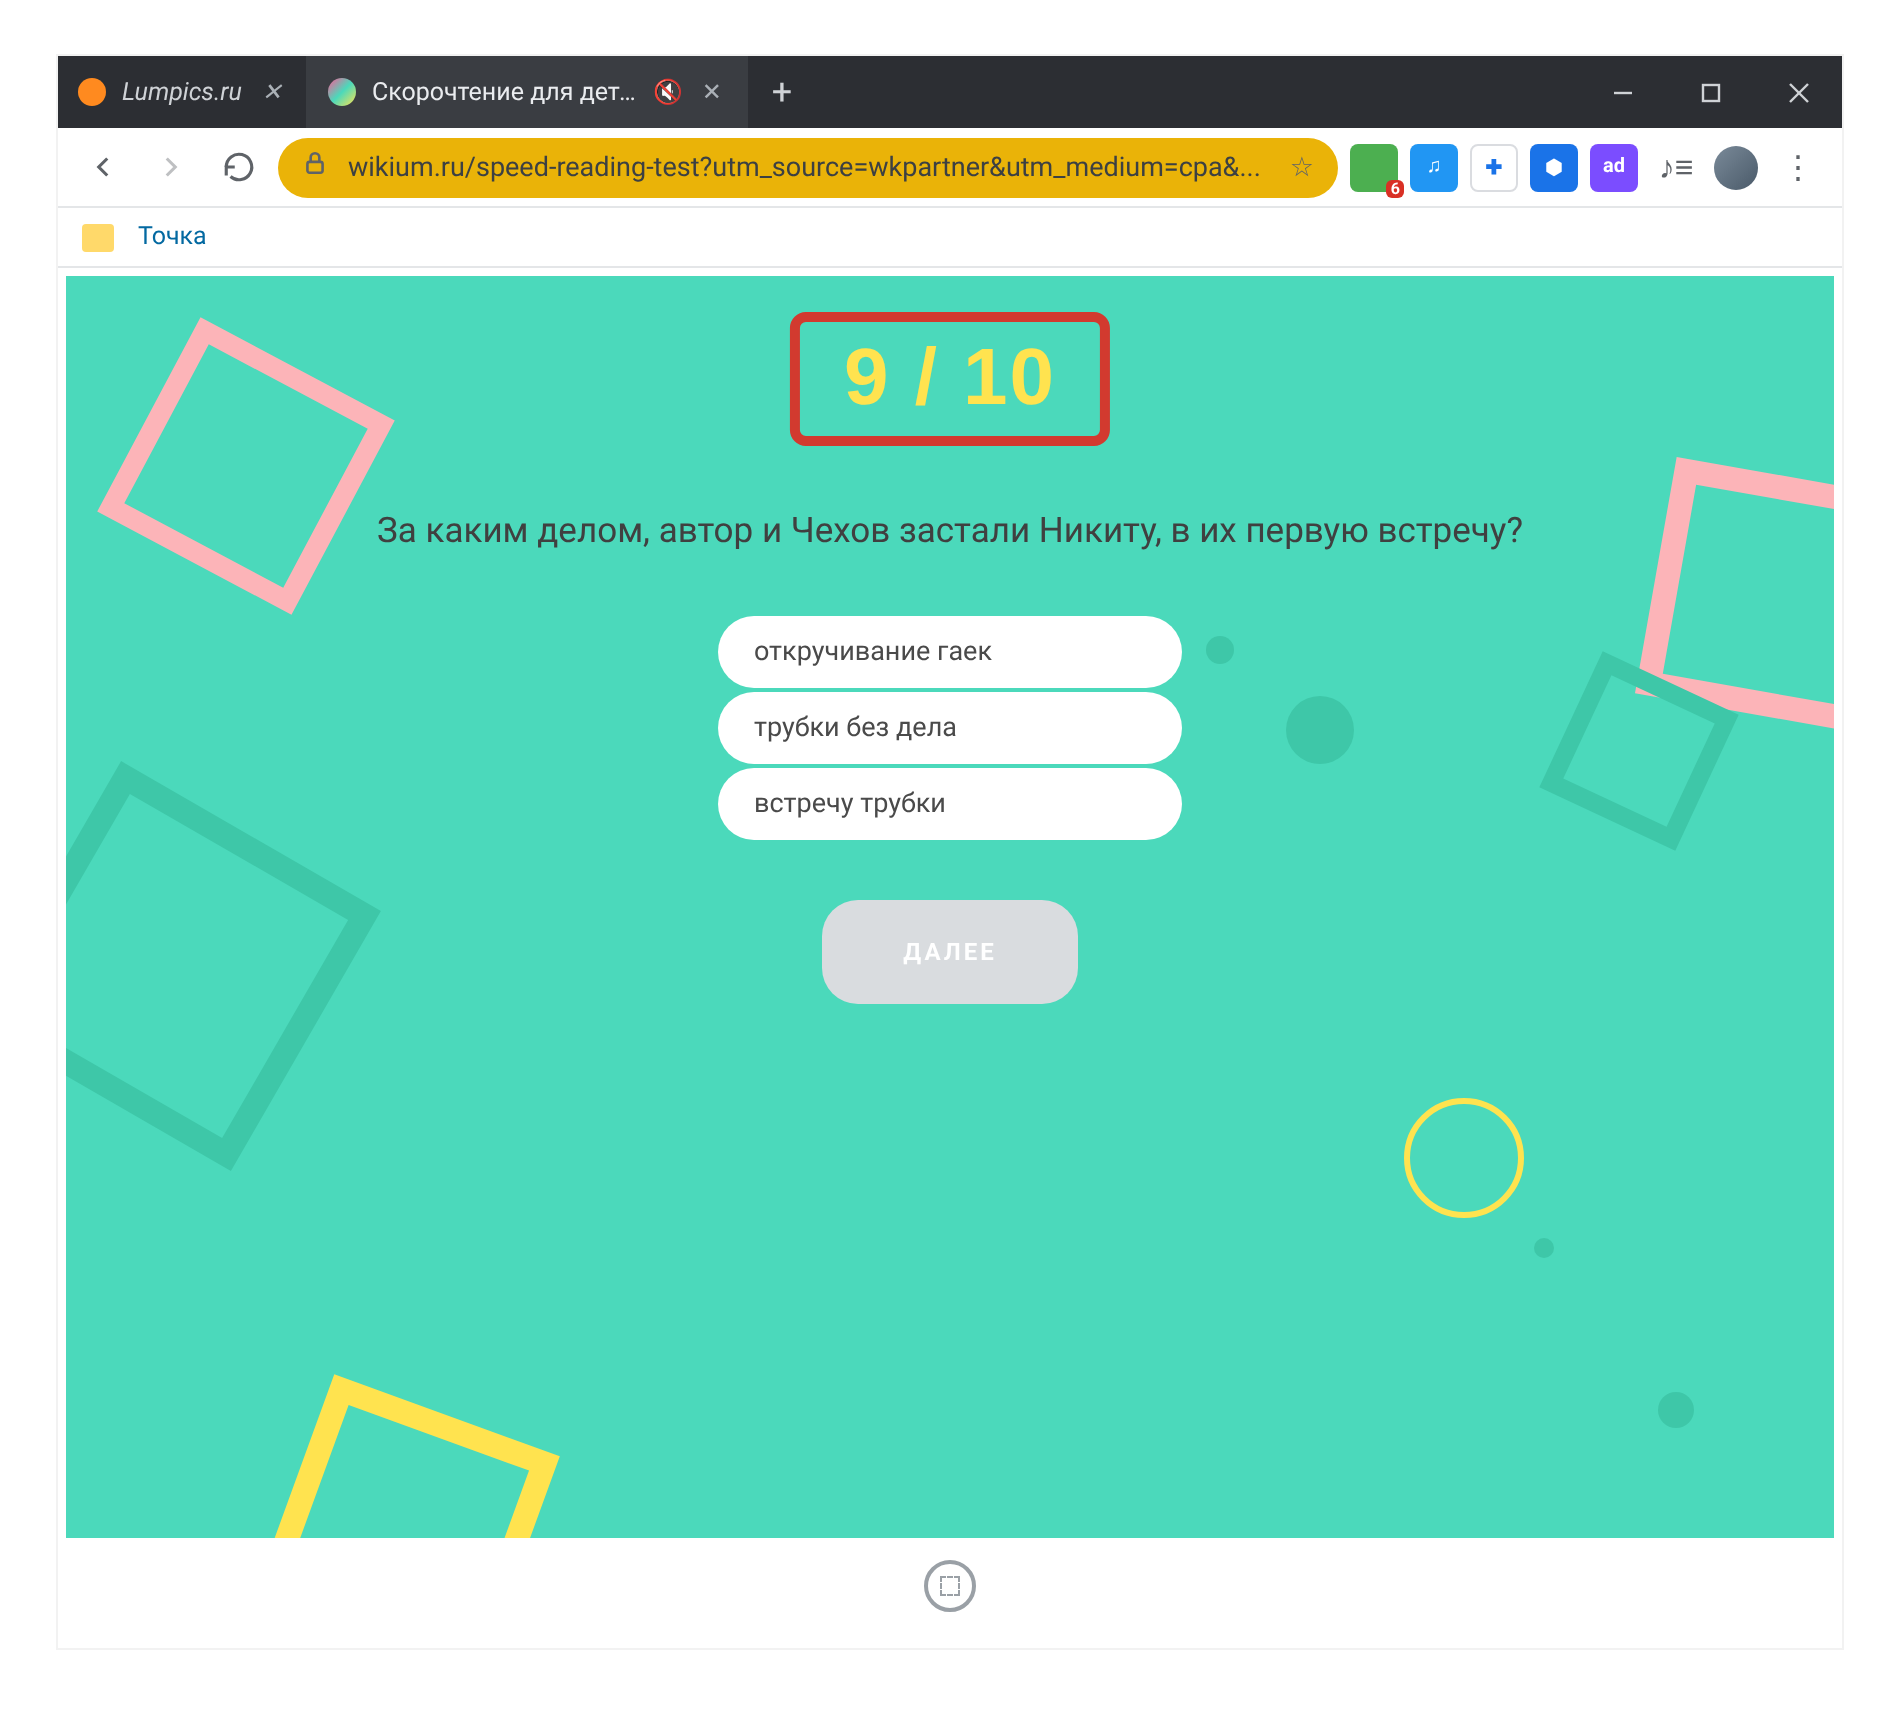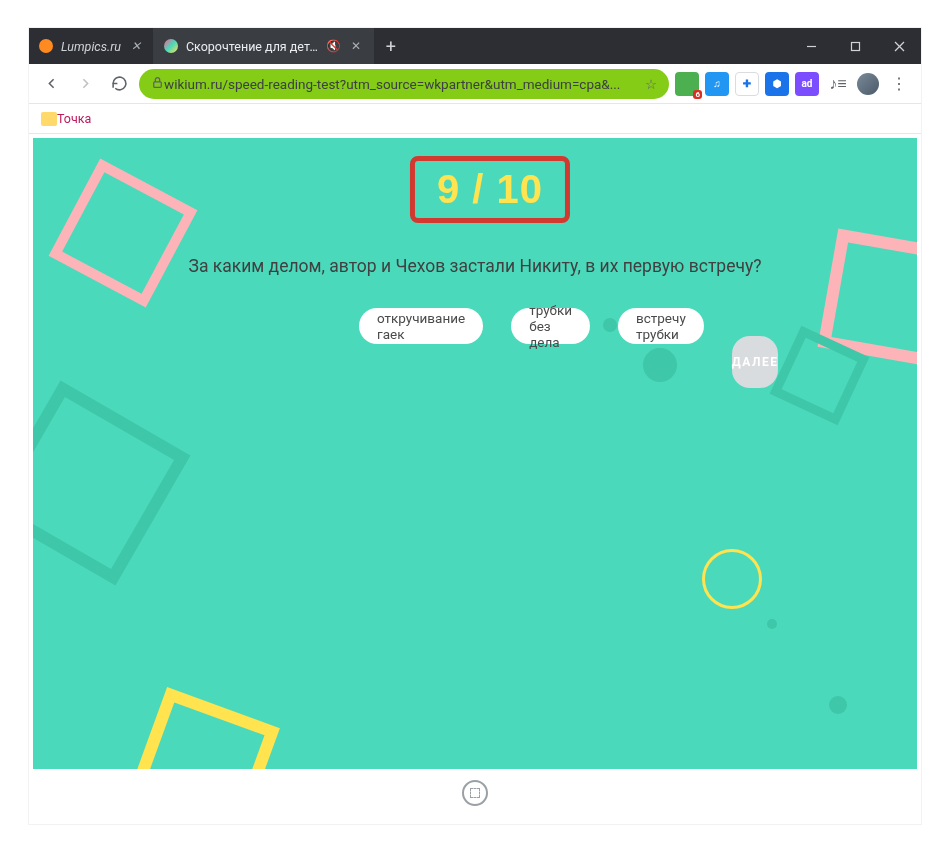"wikium.ru/speed-reading-test?utm_source=" .omnibox { background: #84cc16 -> #eab308; gap: none -> 10px }
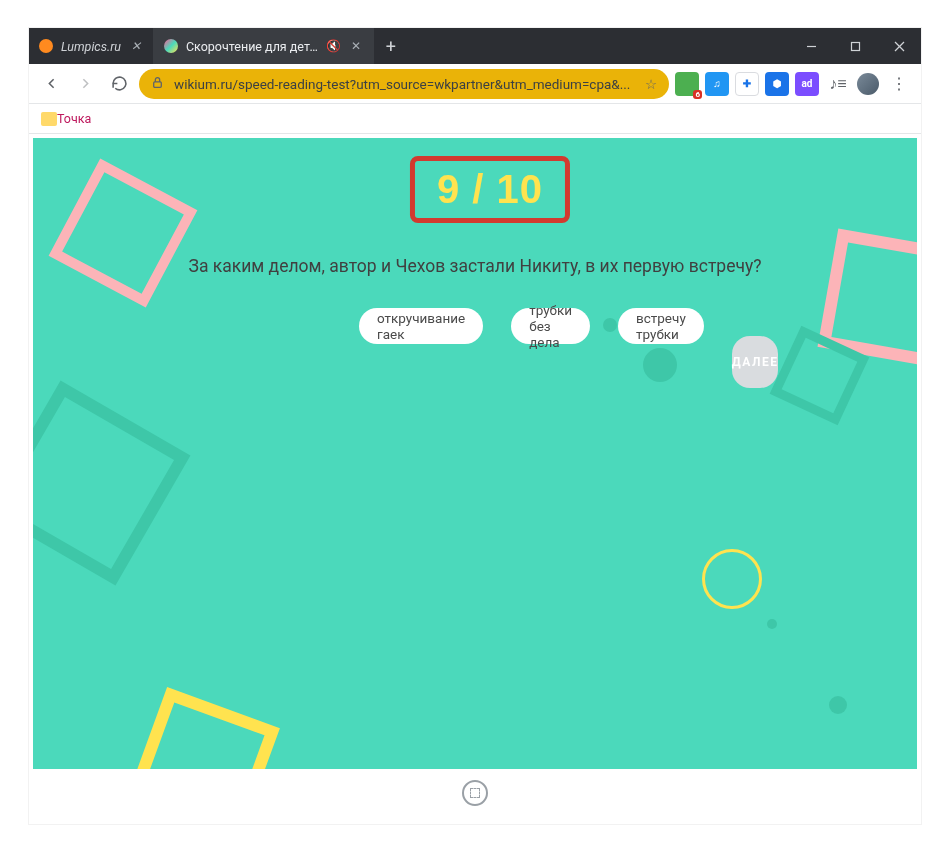"Точка" .bookmarks { color: #be185d -> #0369a1; gap: 0 -> 12px }
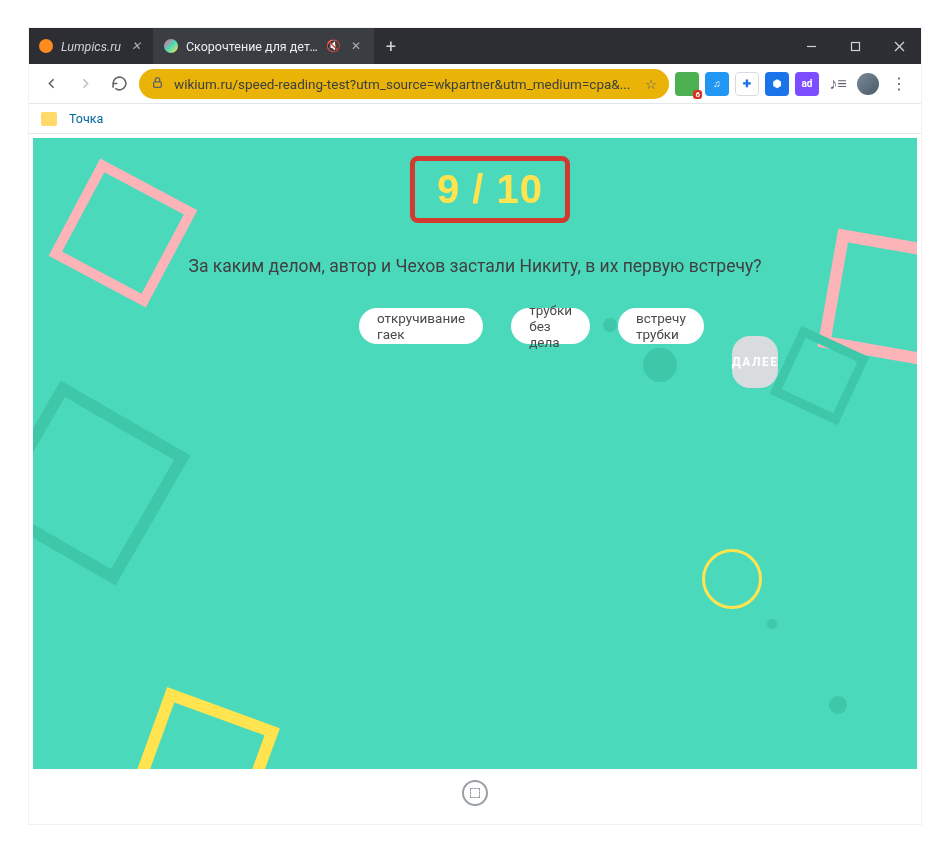"9 / 10" .counter-box { margin-left: 15px -> none }
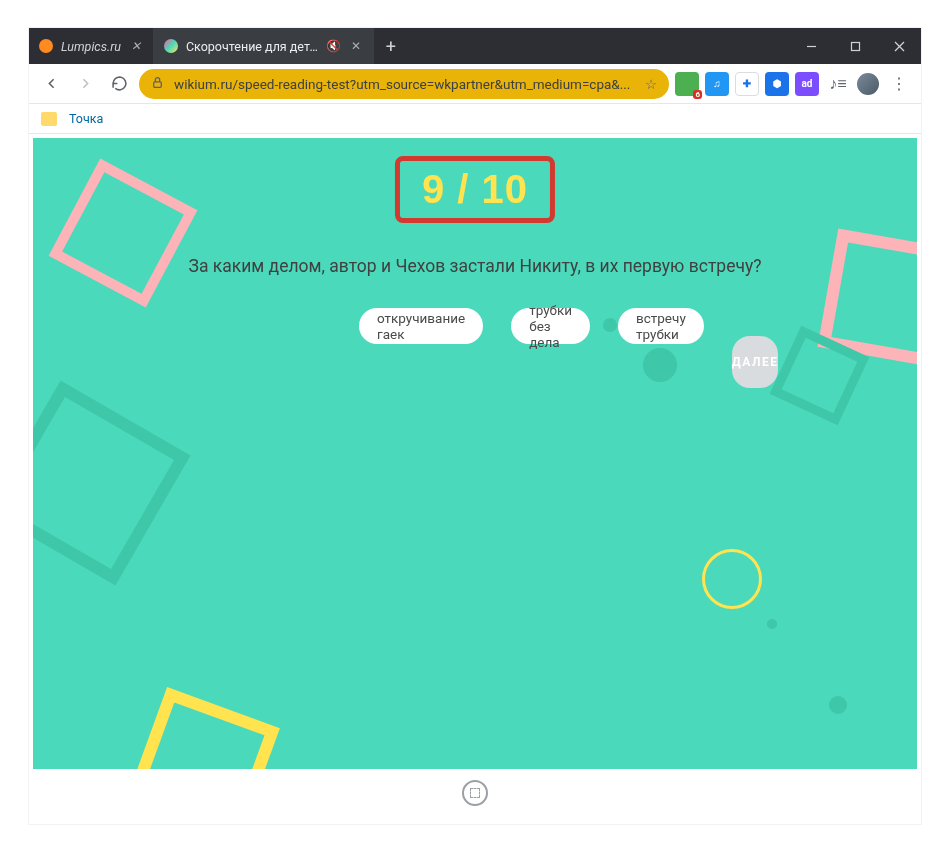"откручивание гаек" .options { flex-direction: row -> column; gap: 28px -> 2px }
